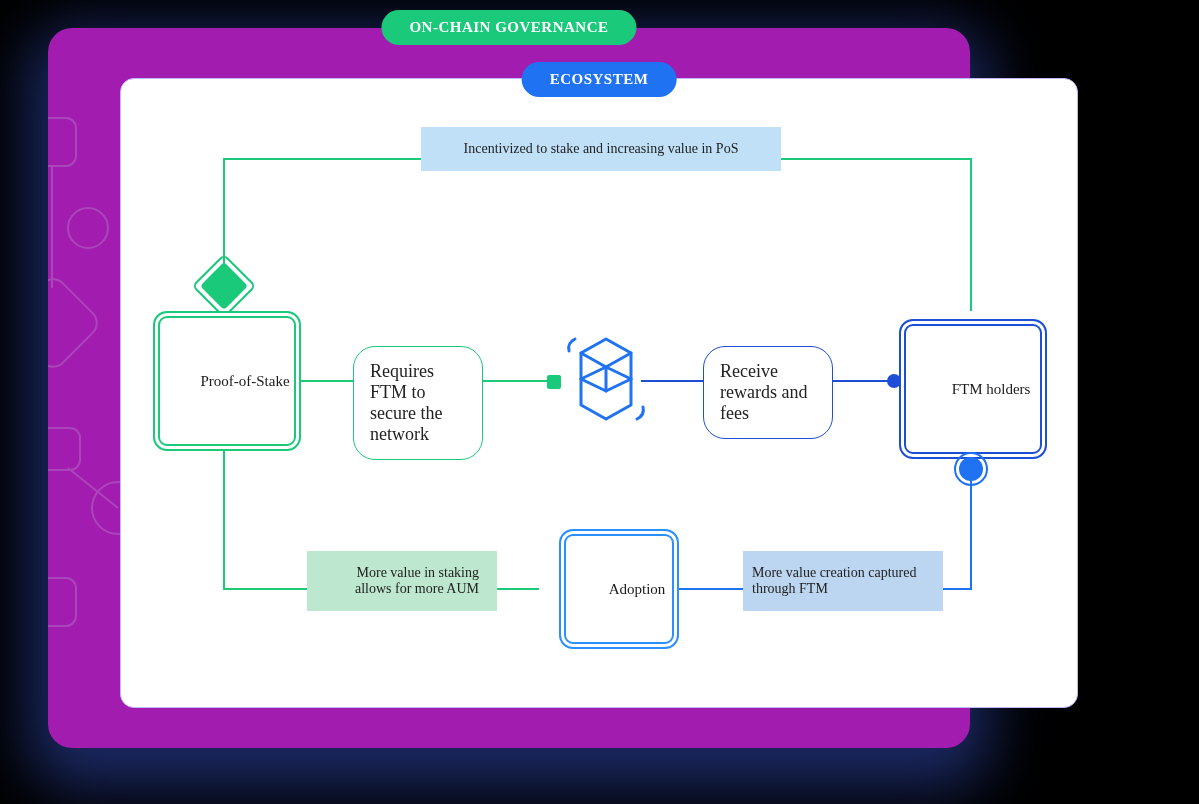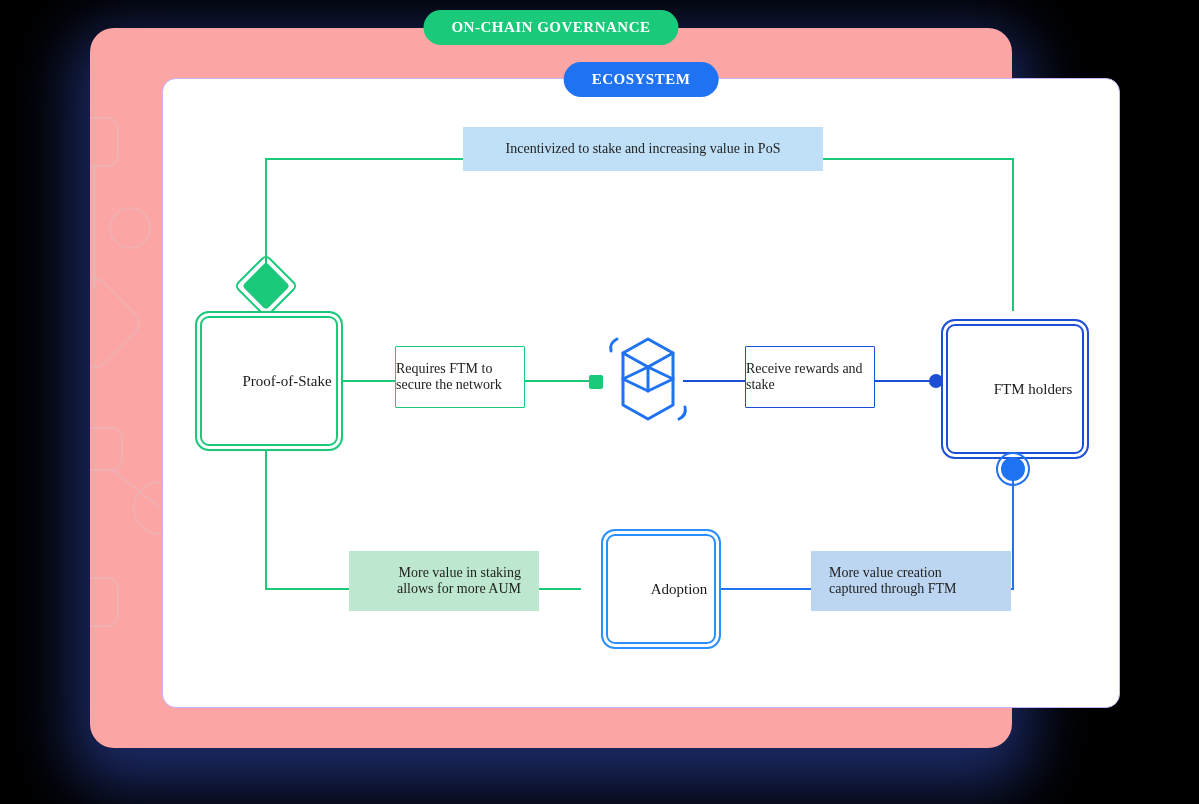"ON-CHAIN GOVERNANCE" .outer-card { background: #fca5a5 -> #a21caf; margin-left: 42px -> none }
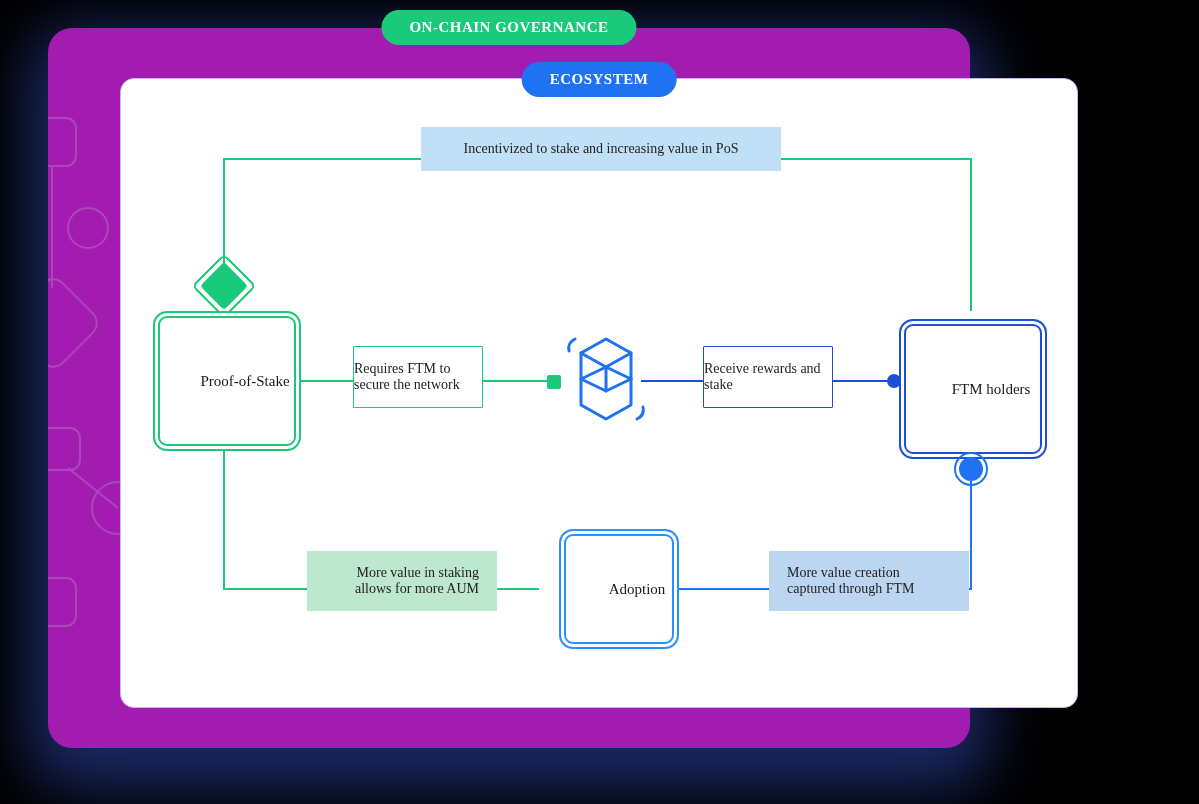"Requires FTM to secure the" .note-box { border-radius: 1px -> 22px; font-size: 14px -> 18px; padding: 14px 0 -> 14px 16px }
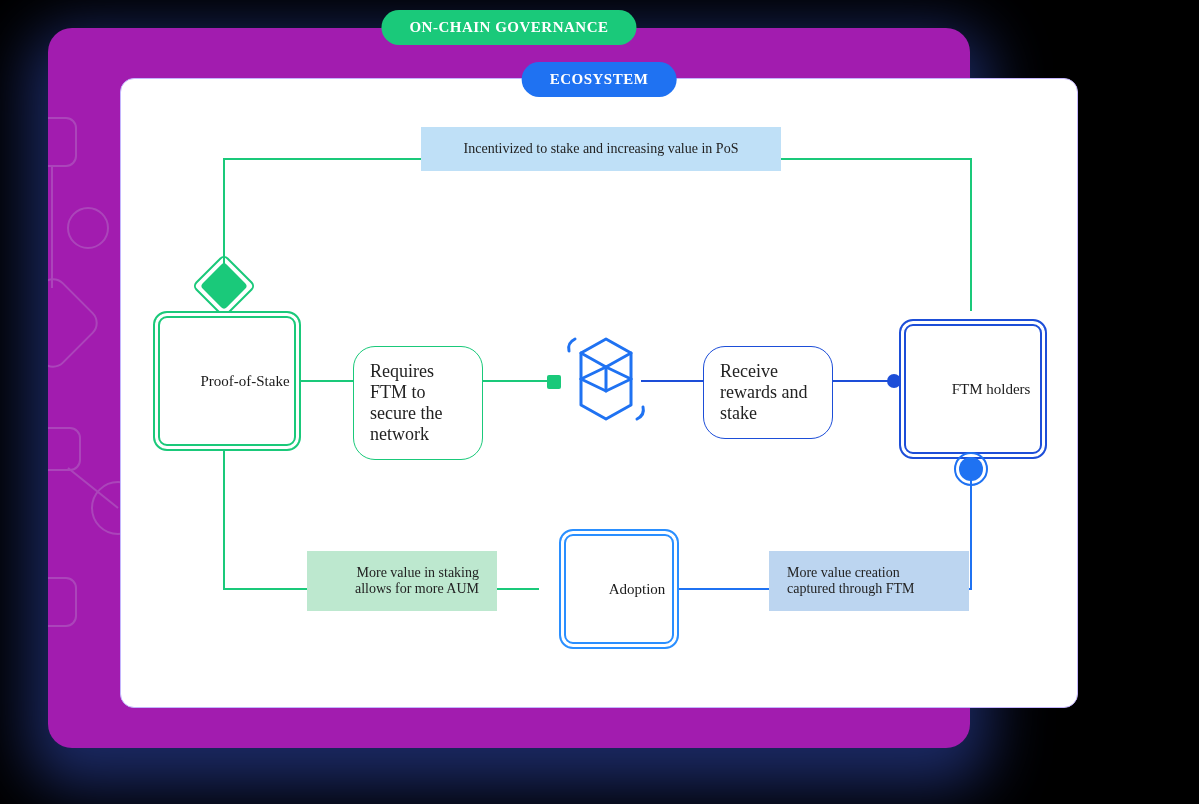"Receive rewards and stake" div.note-box { text: stake -> fees }
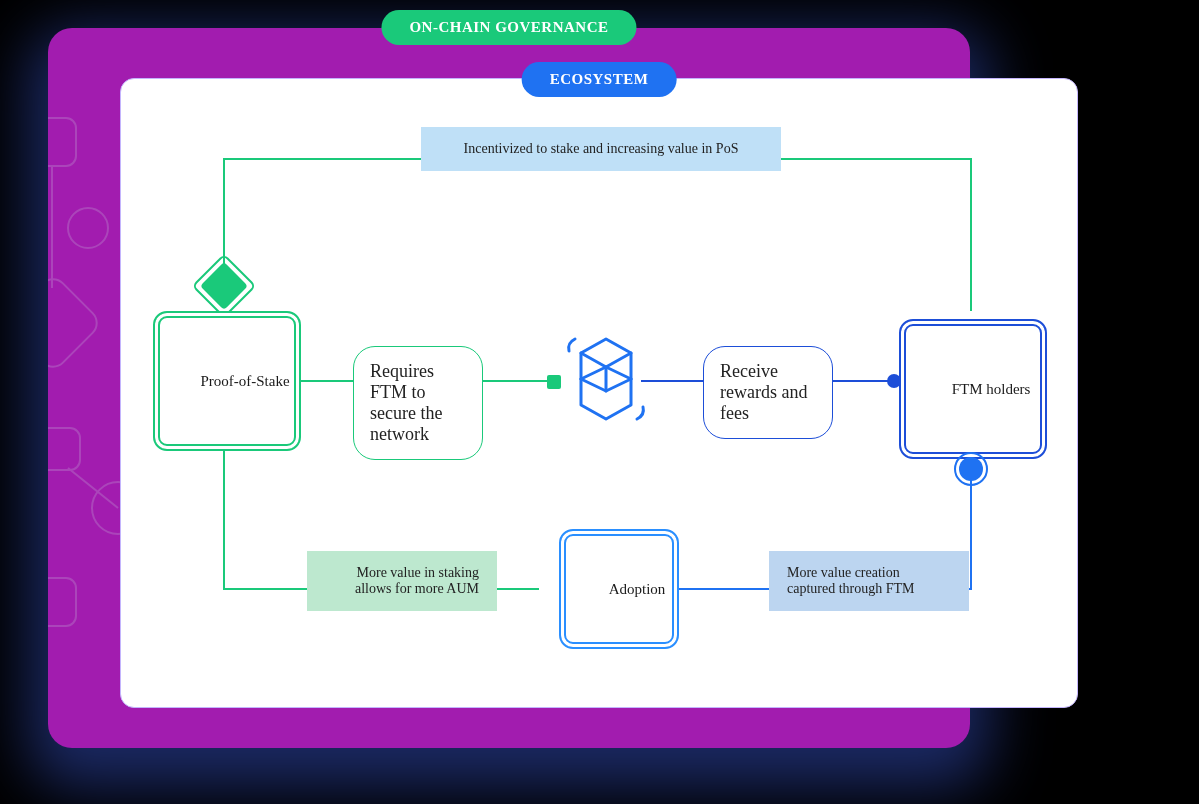"More value creation captured through" .label-blue { left: 648px -> 622px; padding-left: none -> 9px }
